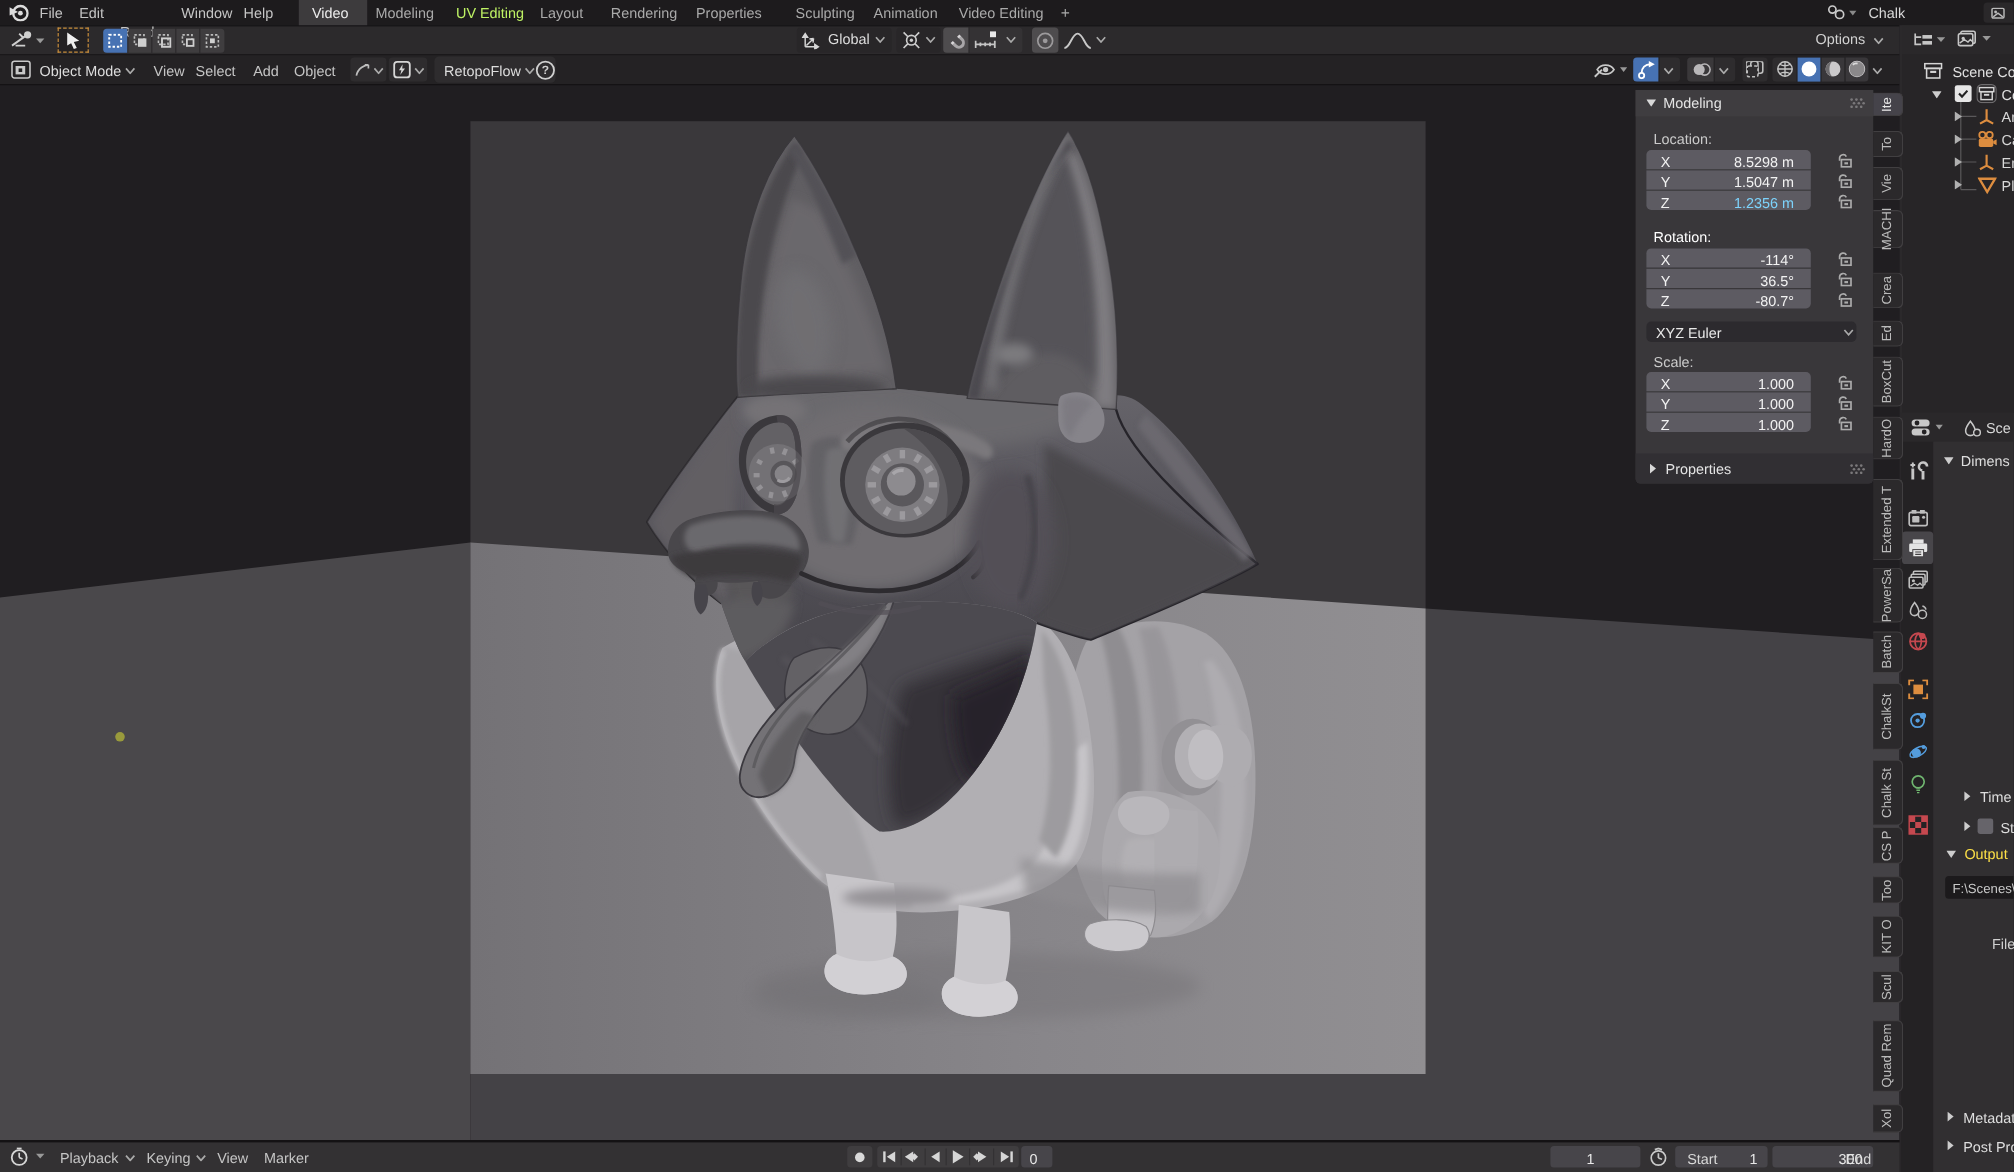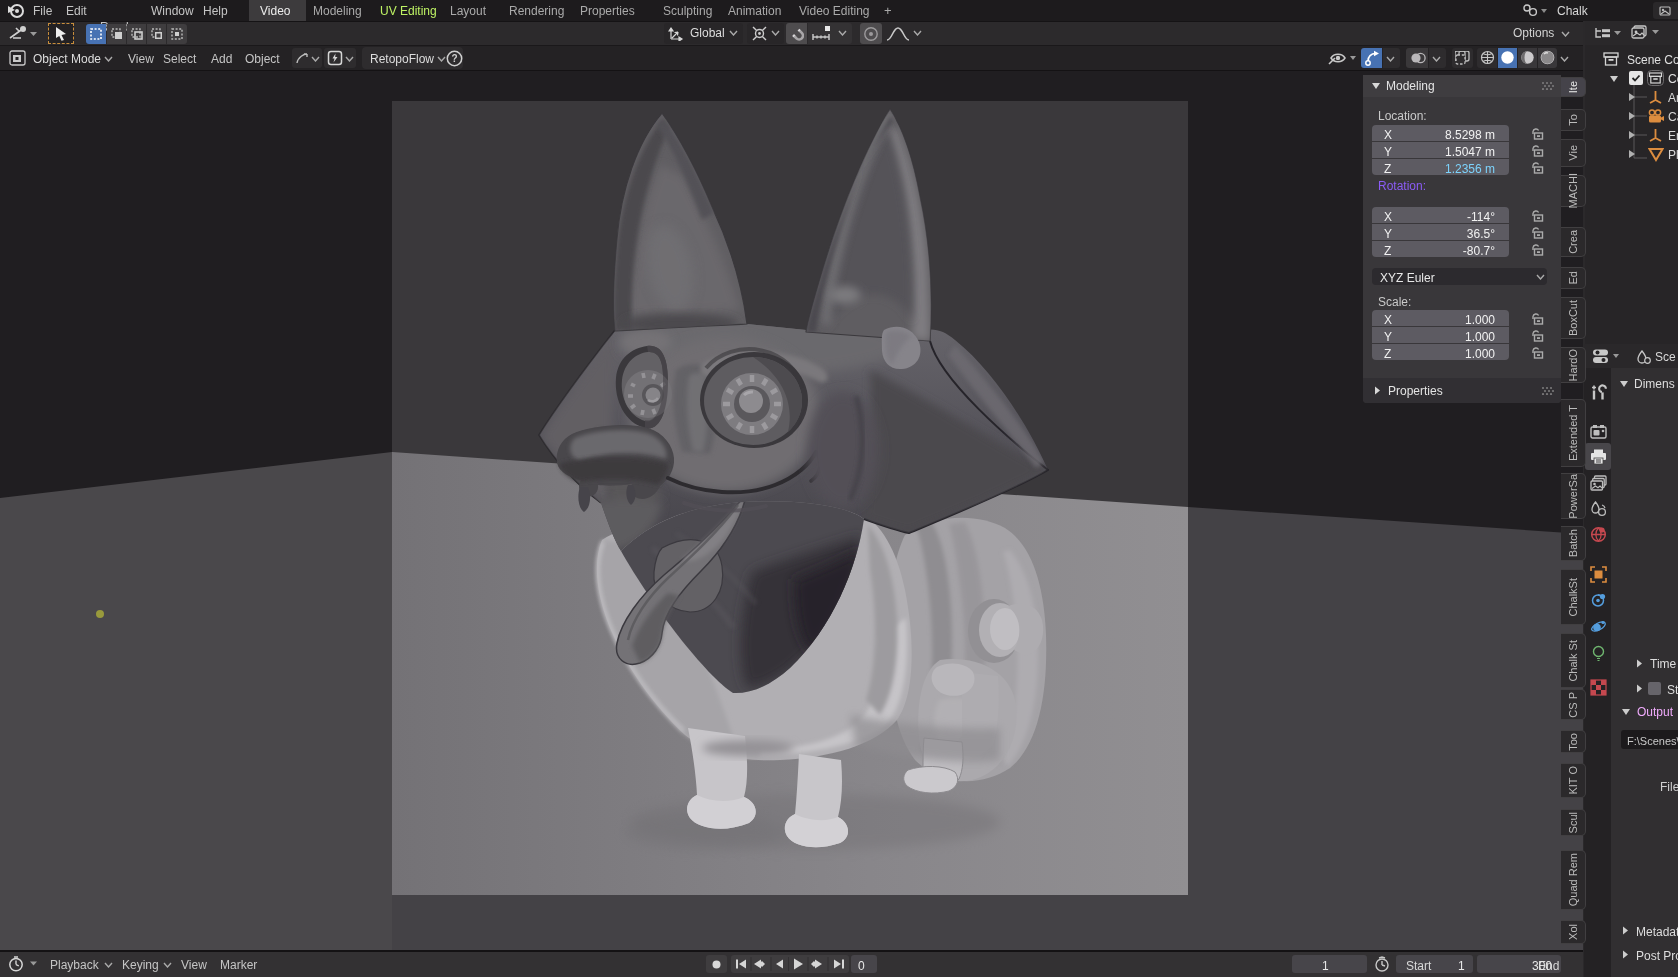"Rotation:" div.txt { color: #8b5cf6 -> #ffffff; top: 180px -> 192px }
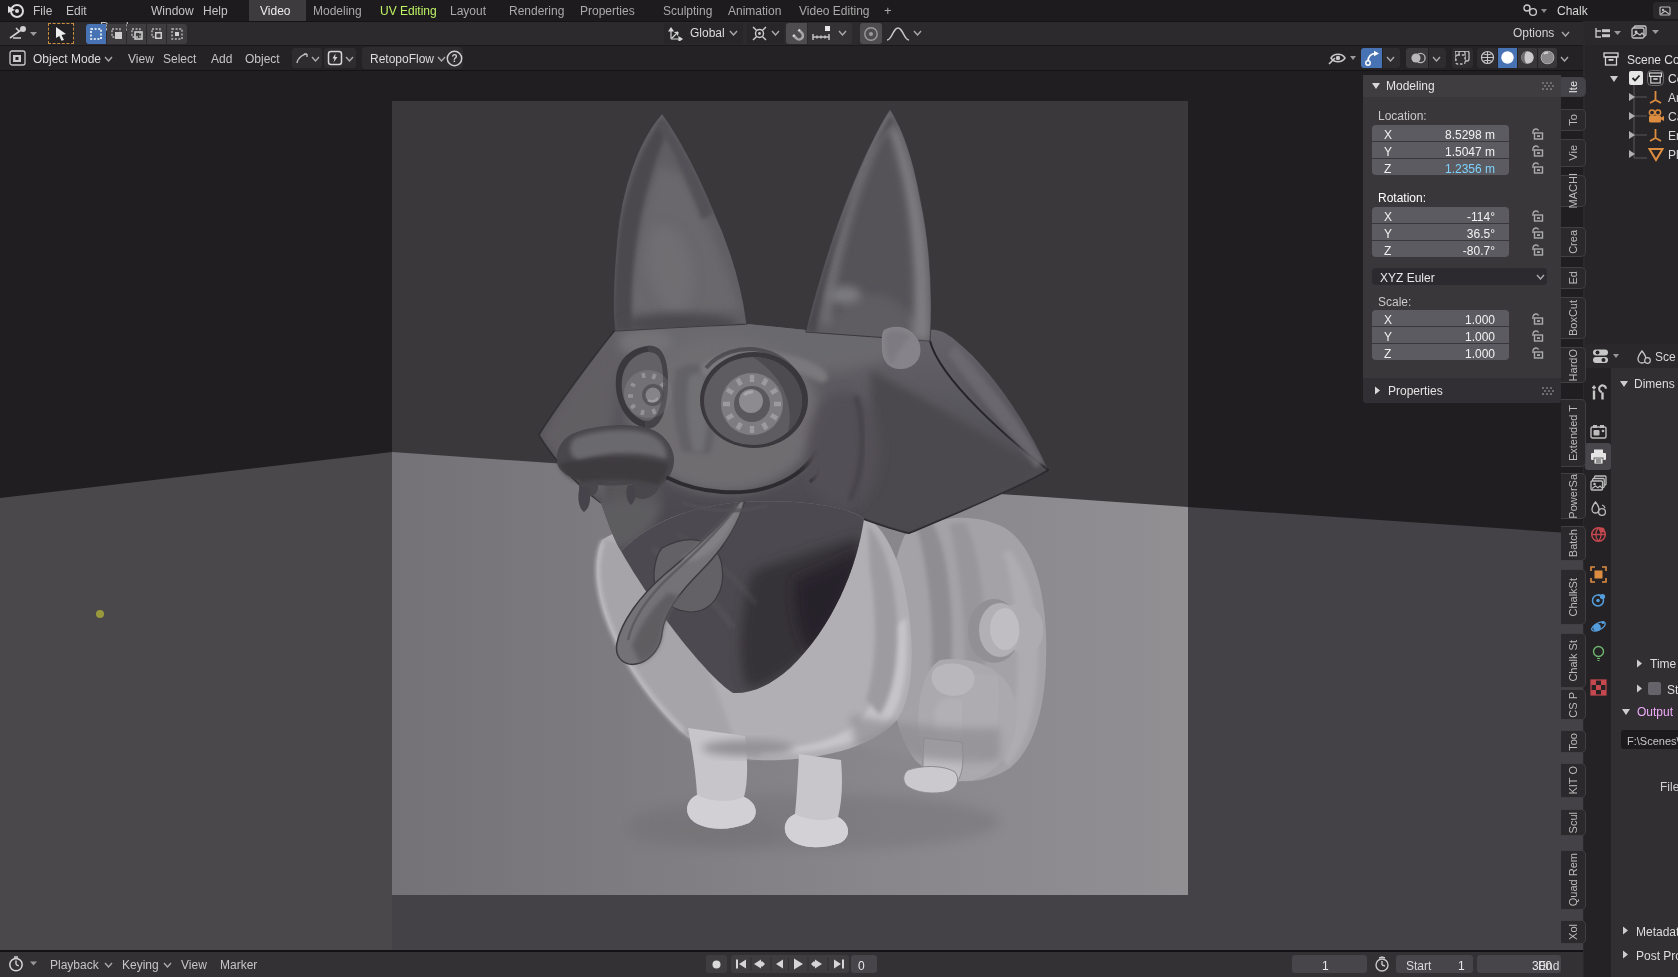"Output" div.txt { color: #f0abfc -> #fde047 }
